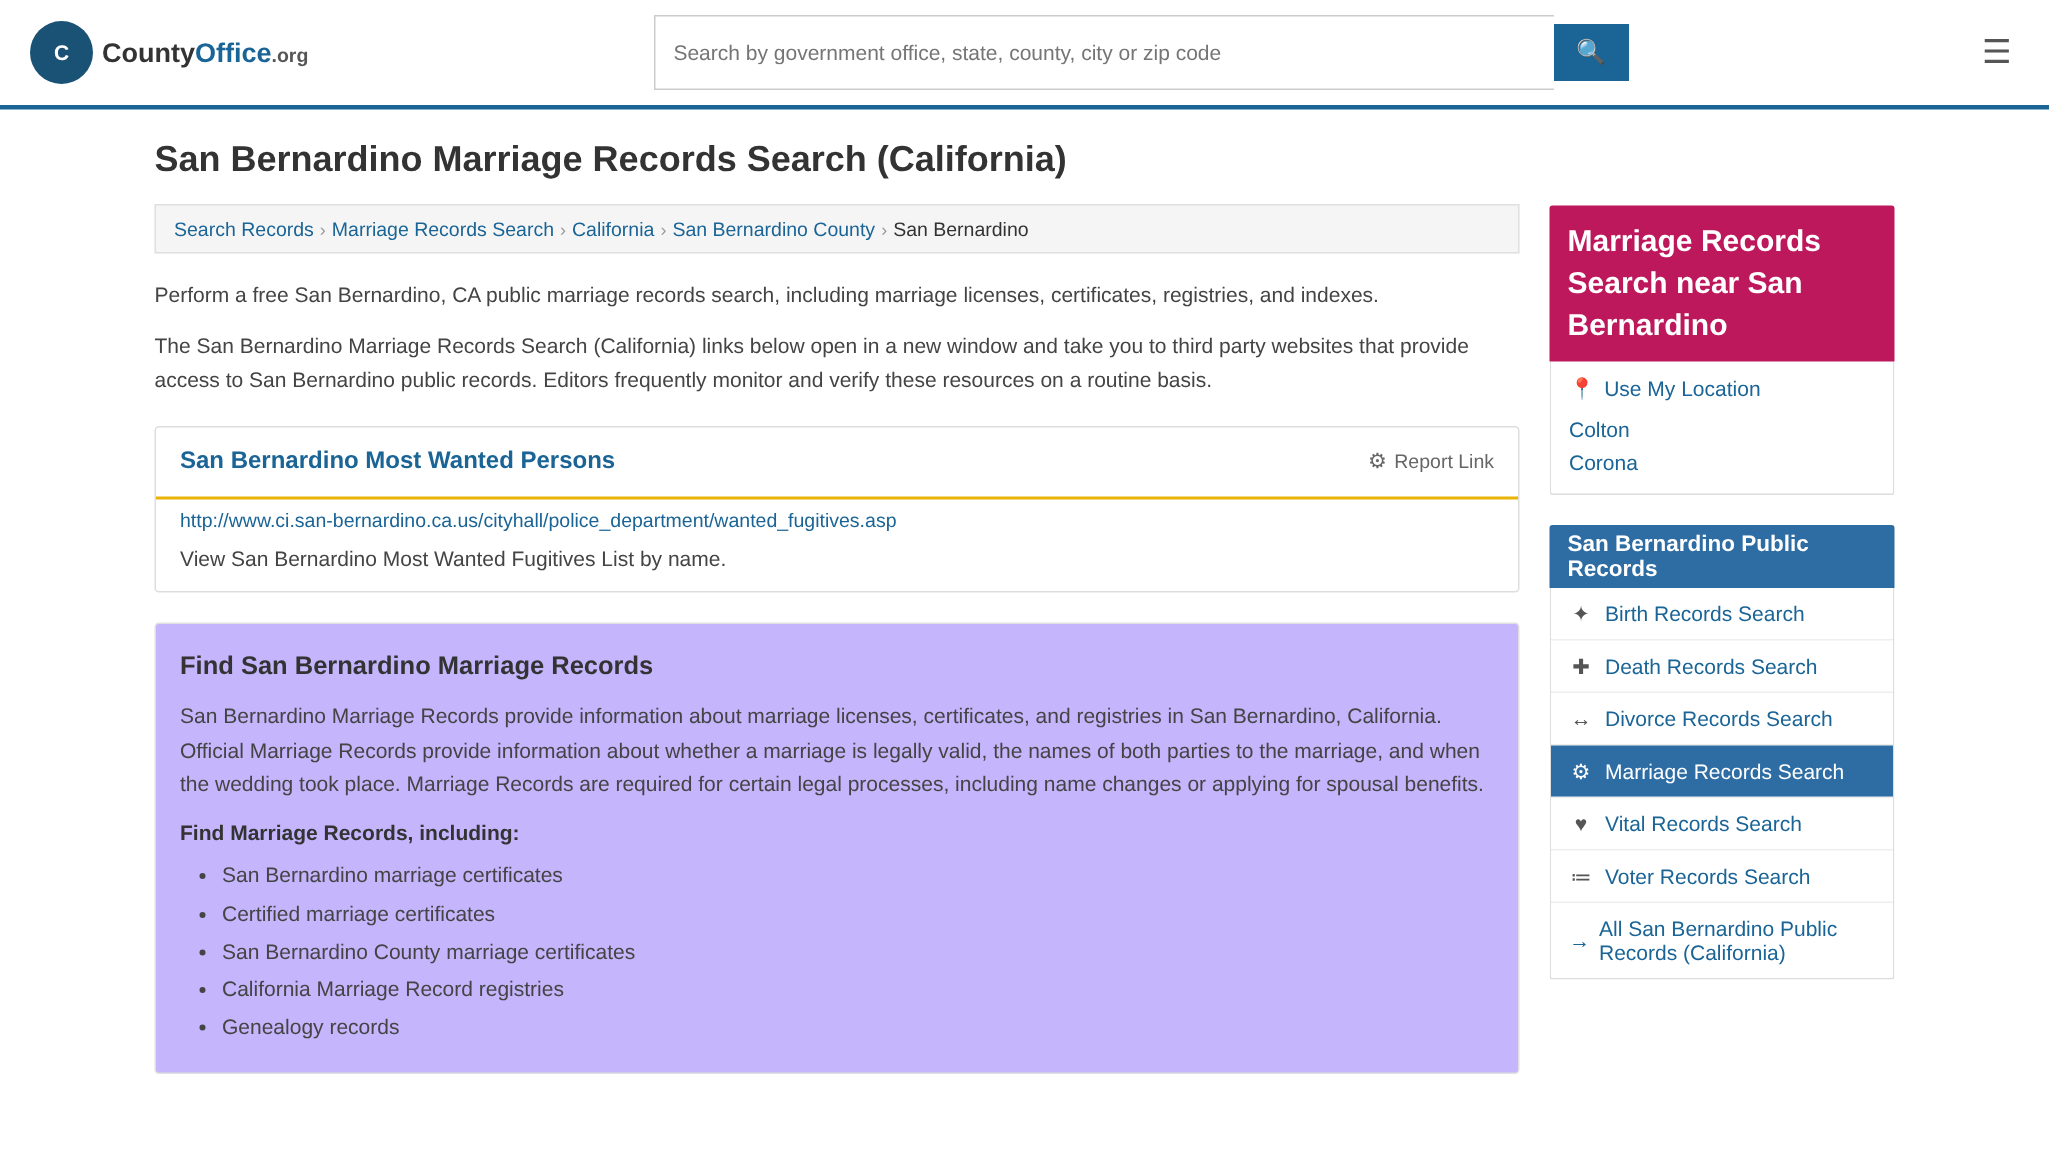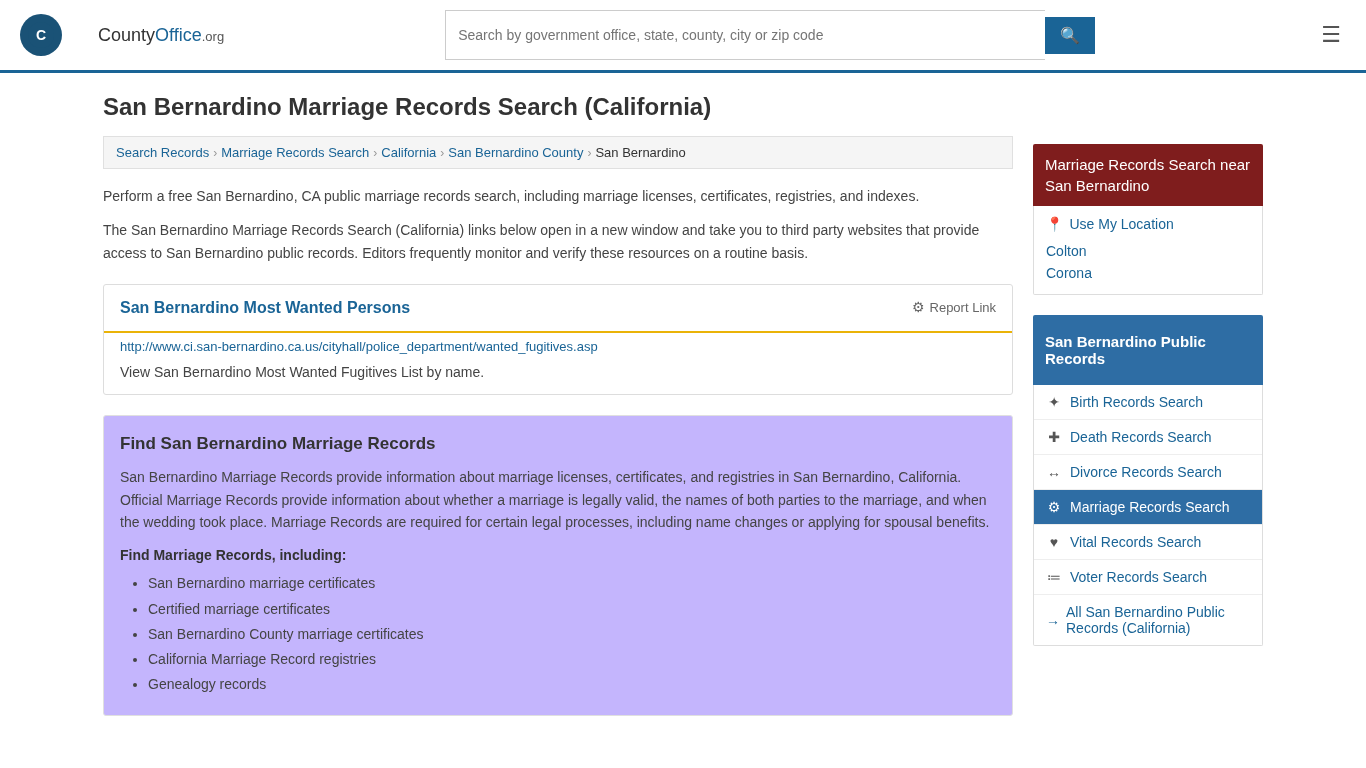"CountyOffice.org" span { font-weight: normal -> bold; margin-left: 30px -> none }
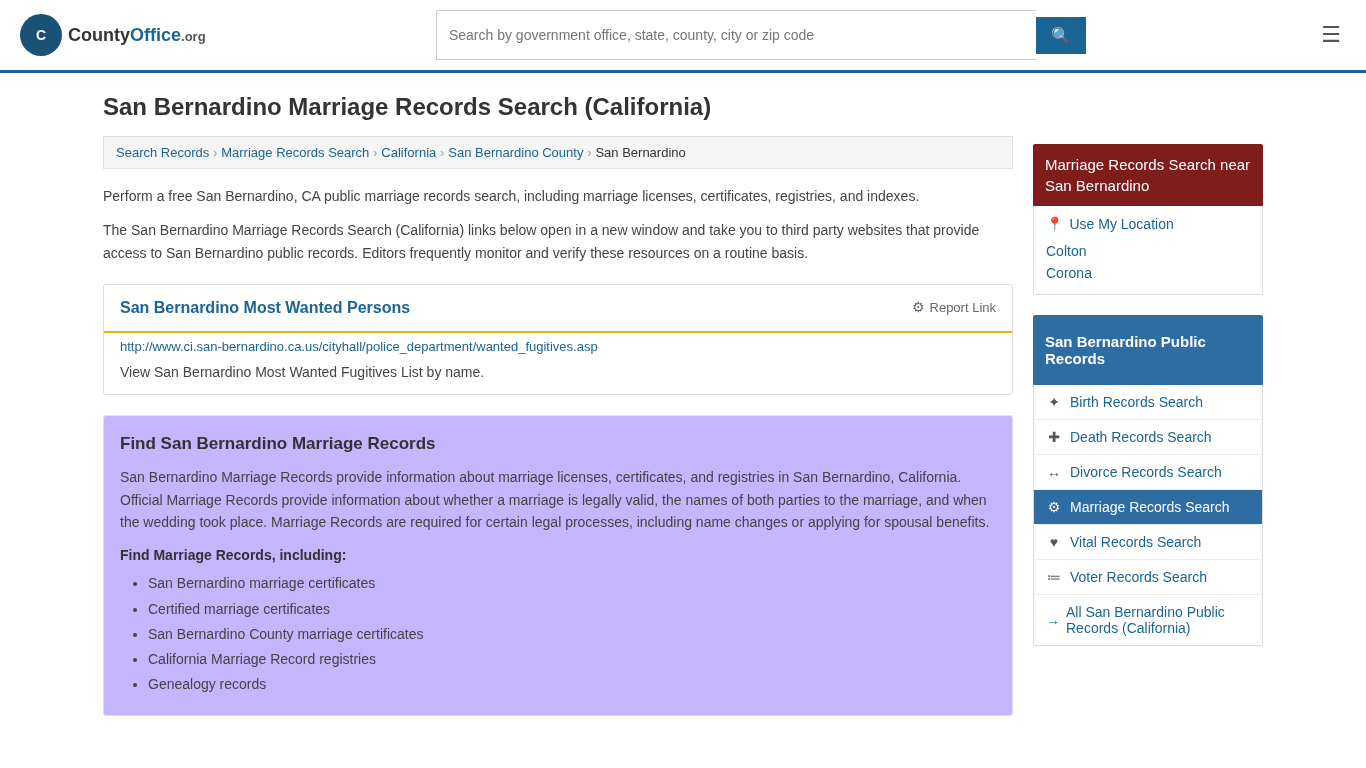"Marriage Records Search near San" .sidebar-header { background: #7f1d1d -> #be185d; font-size: 15px -> 20px; font-weight: normal -> bold }
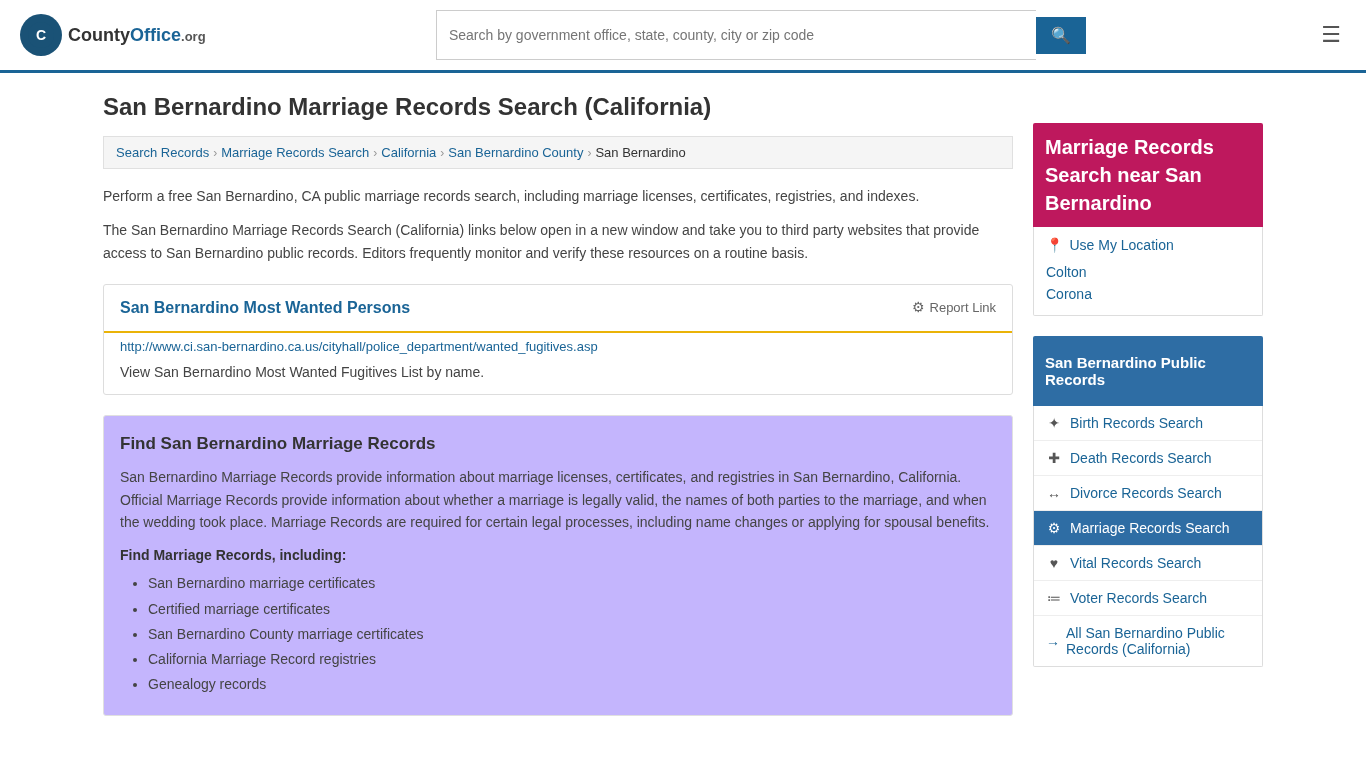"San Bernardino Public Records" .sidebar-records-header { padding: 18px 12px -> 4px 12px }
